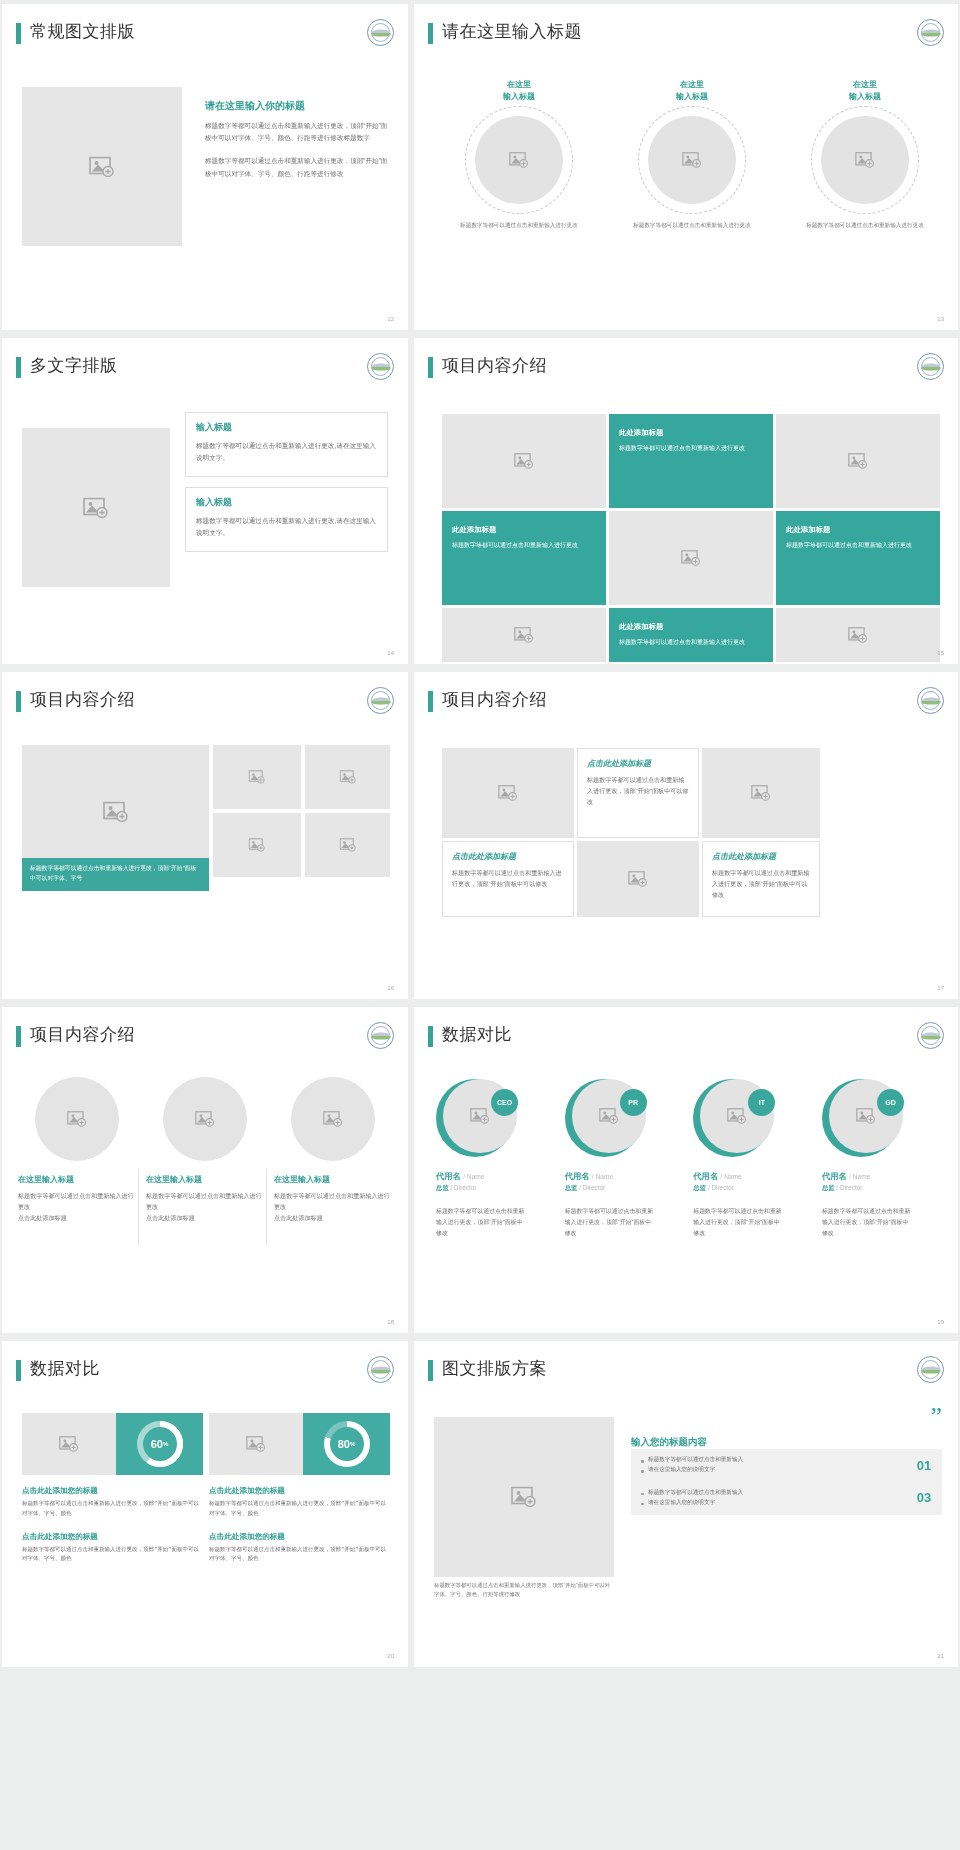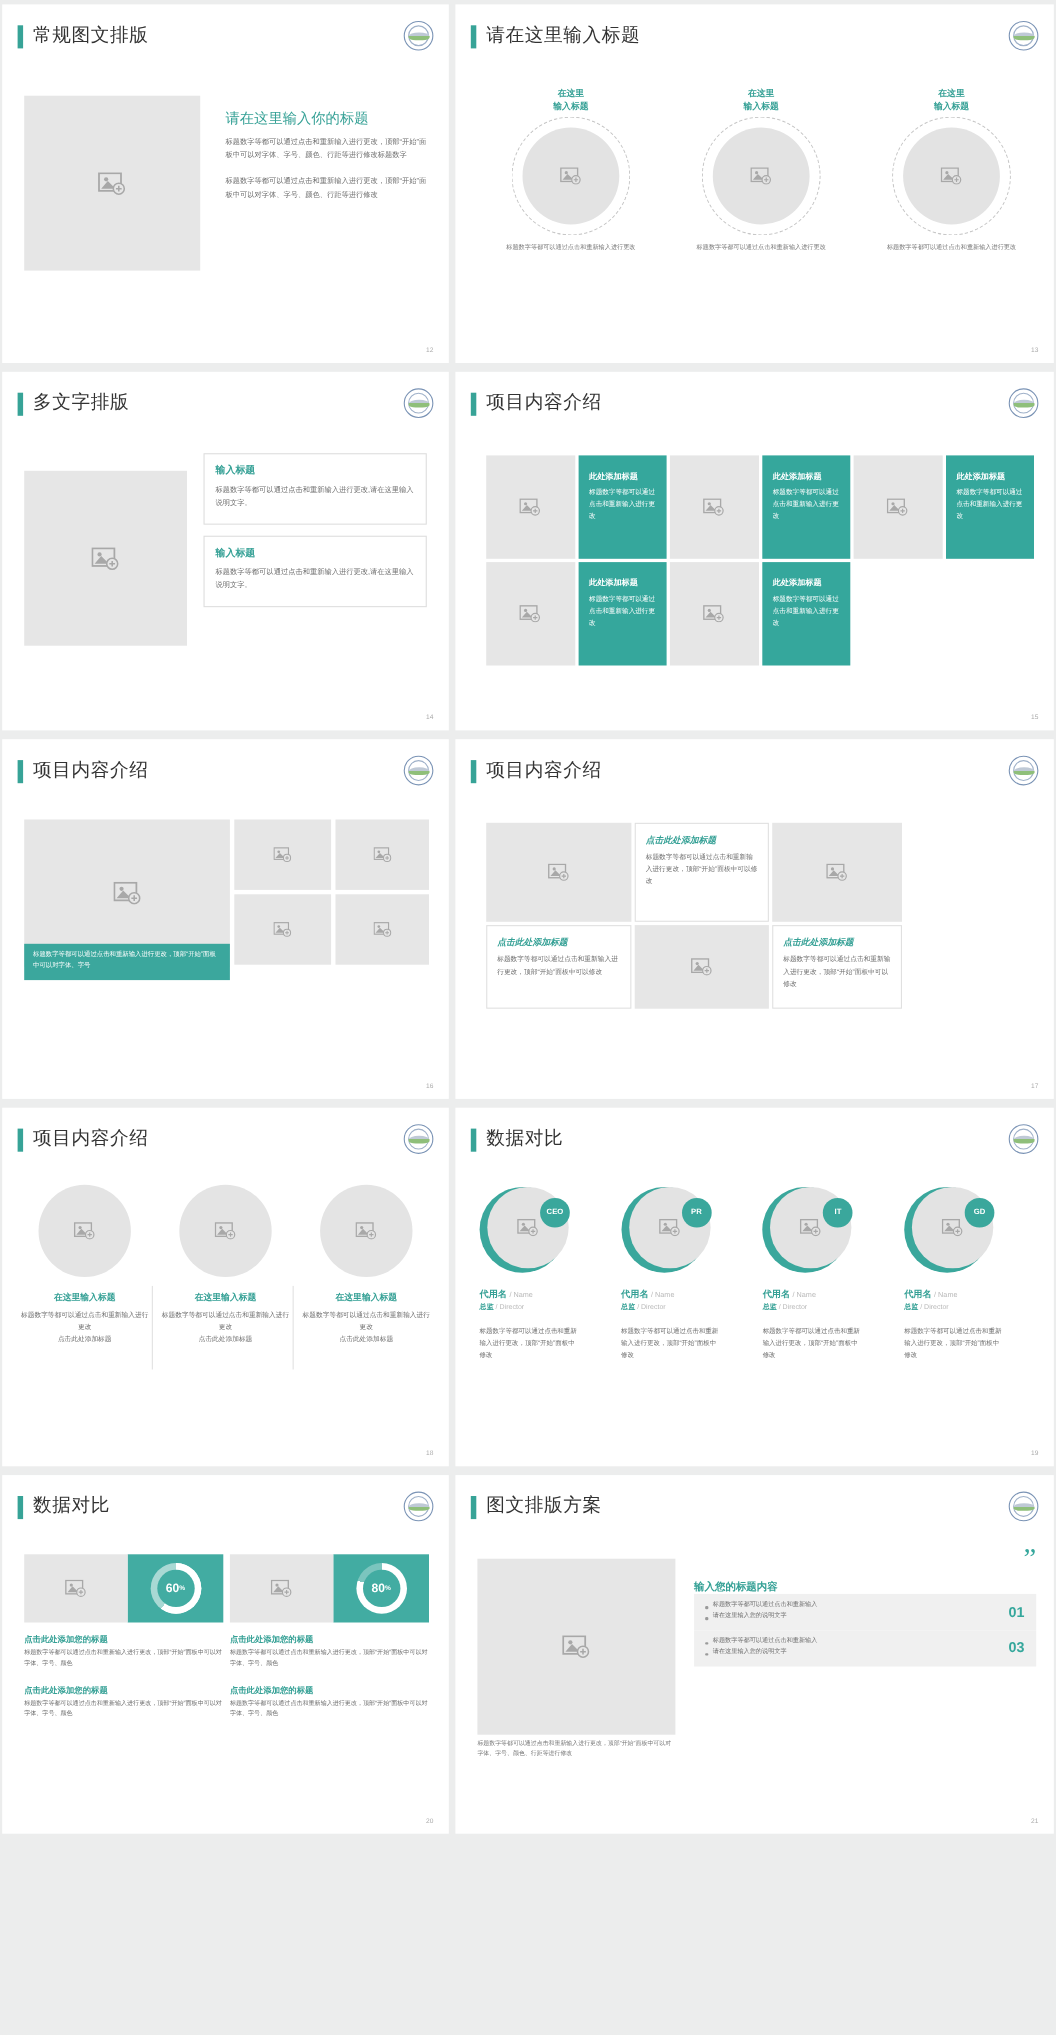"请在这里输入你的标题" .s12 h3 { font-size: 13px -> 10px; font-weight: normal -> bold }
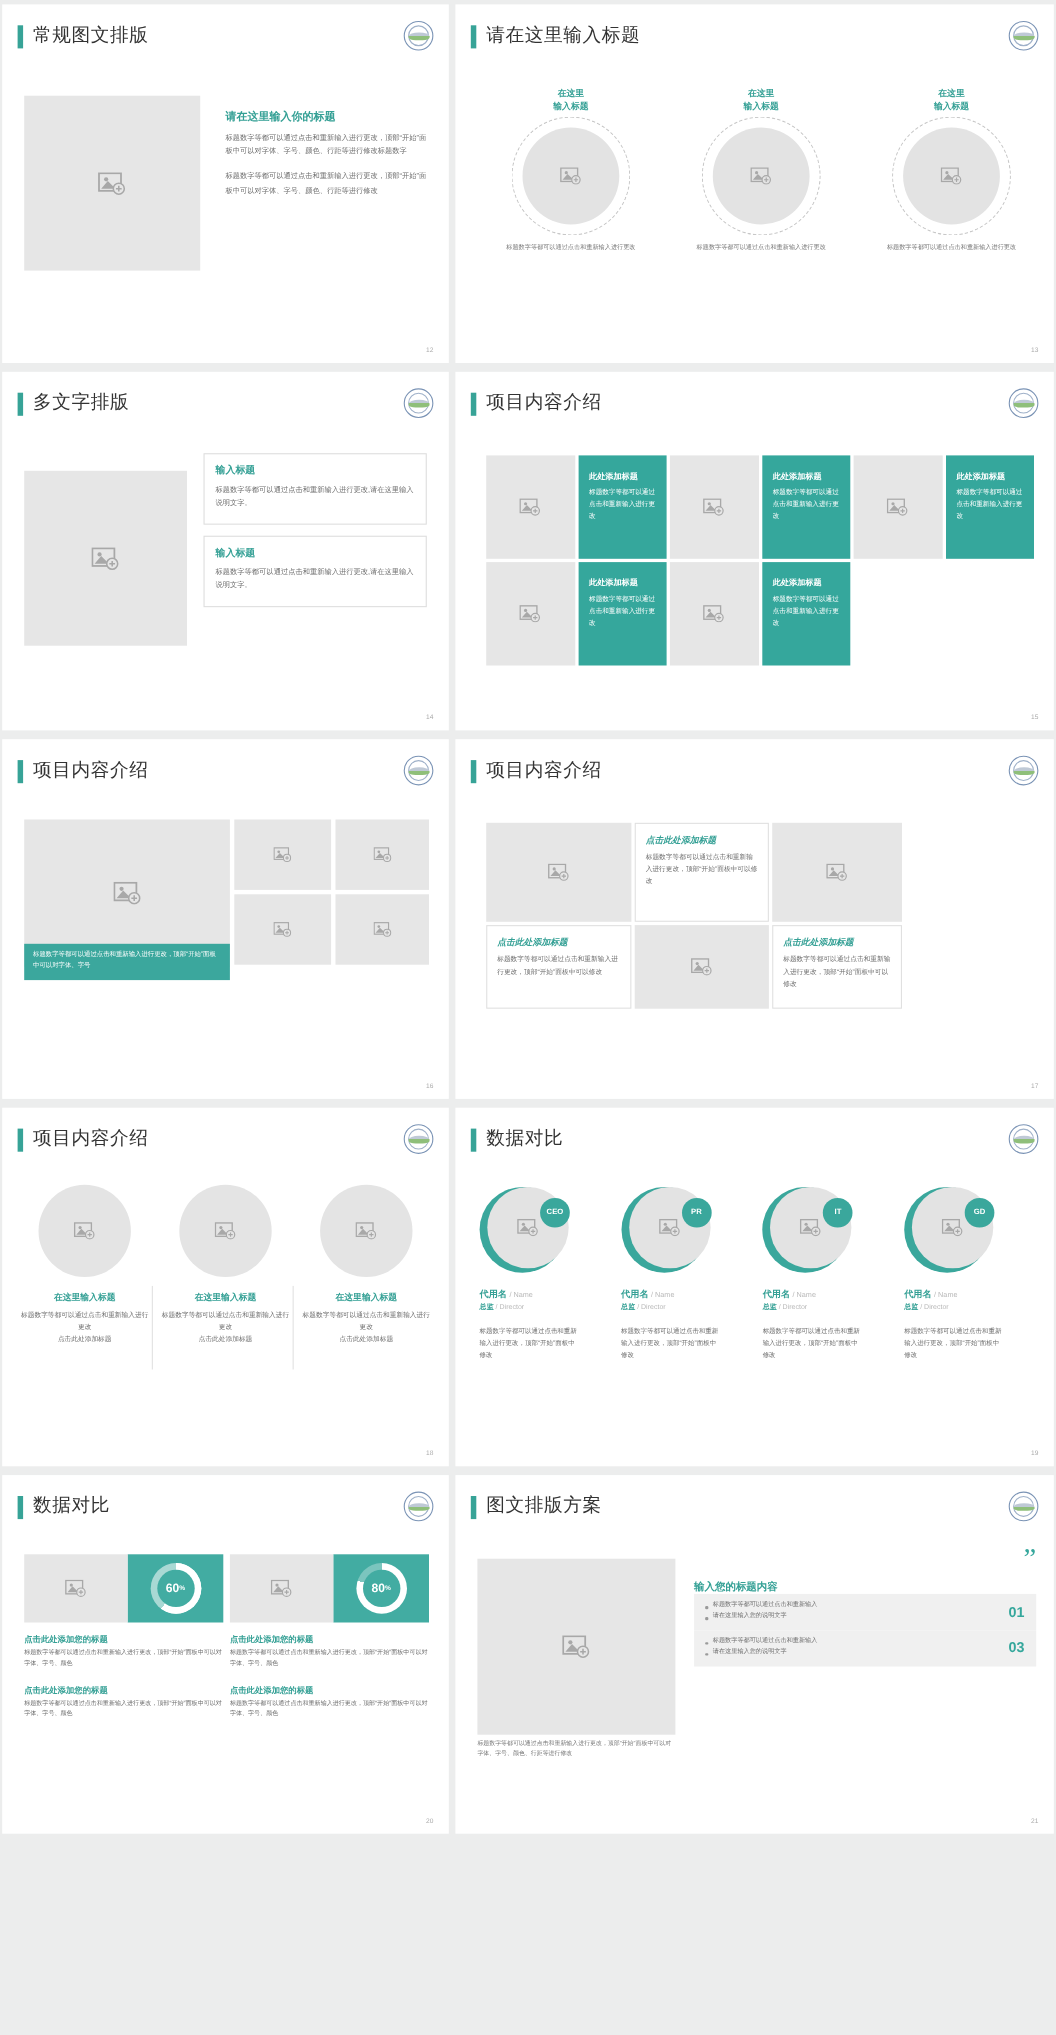"此处添加标题" .s15 .grid { grid-template-columns: repeat(6,1fr) -> repeat(3,1fr) }
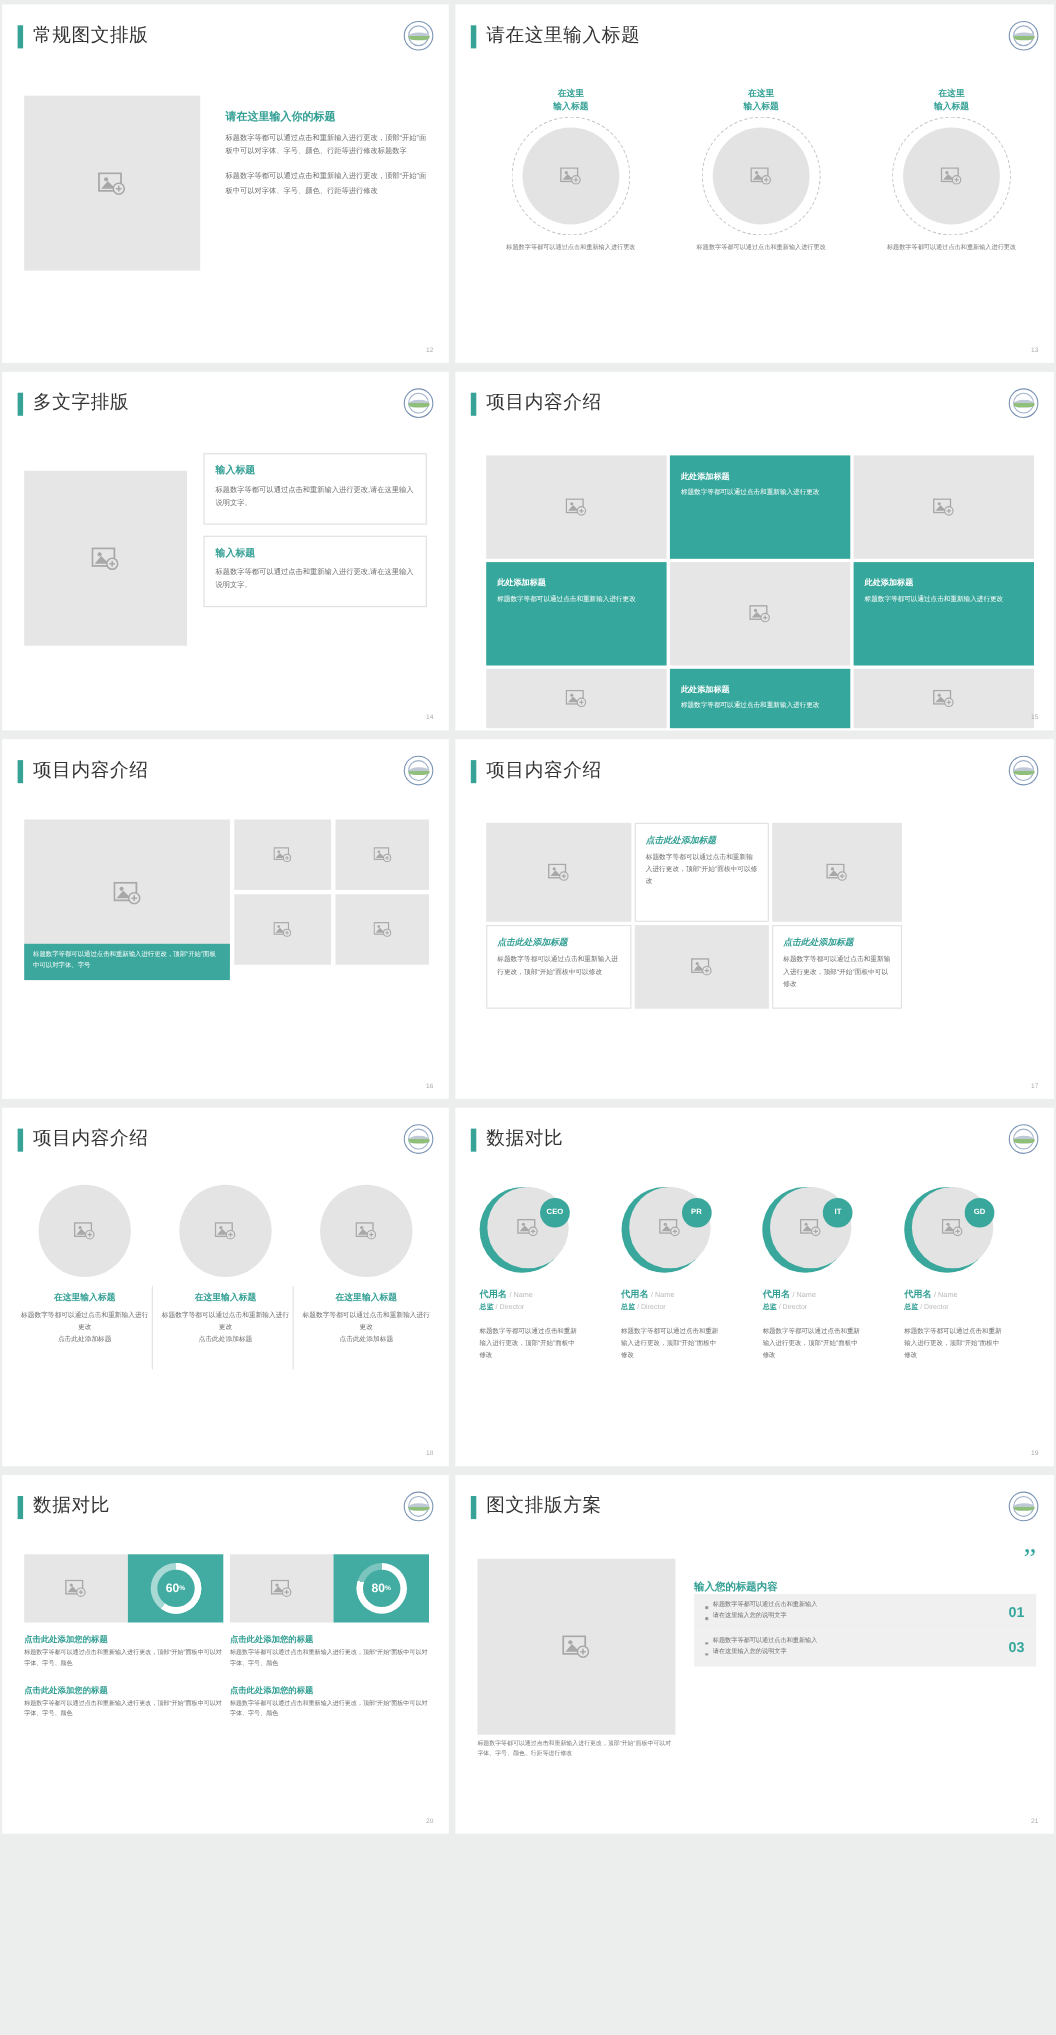"在这里输入标题" .s18 .item { text-align: center -> none }
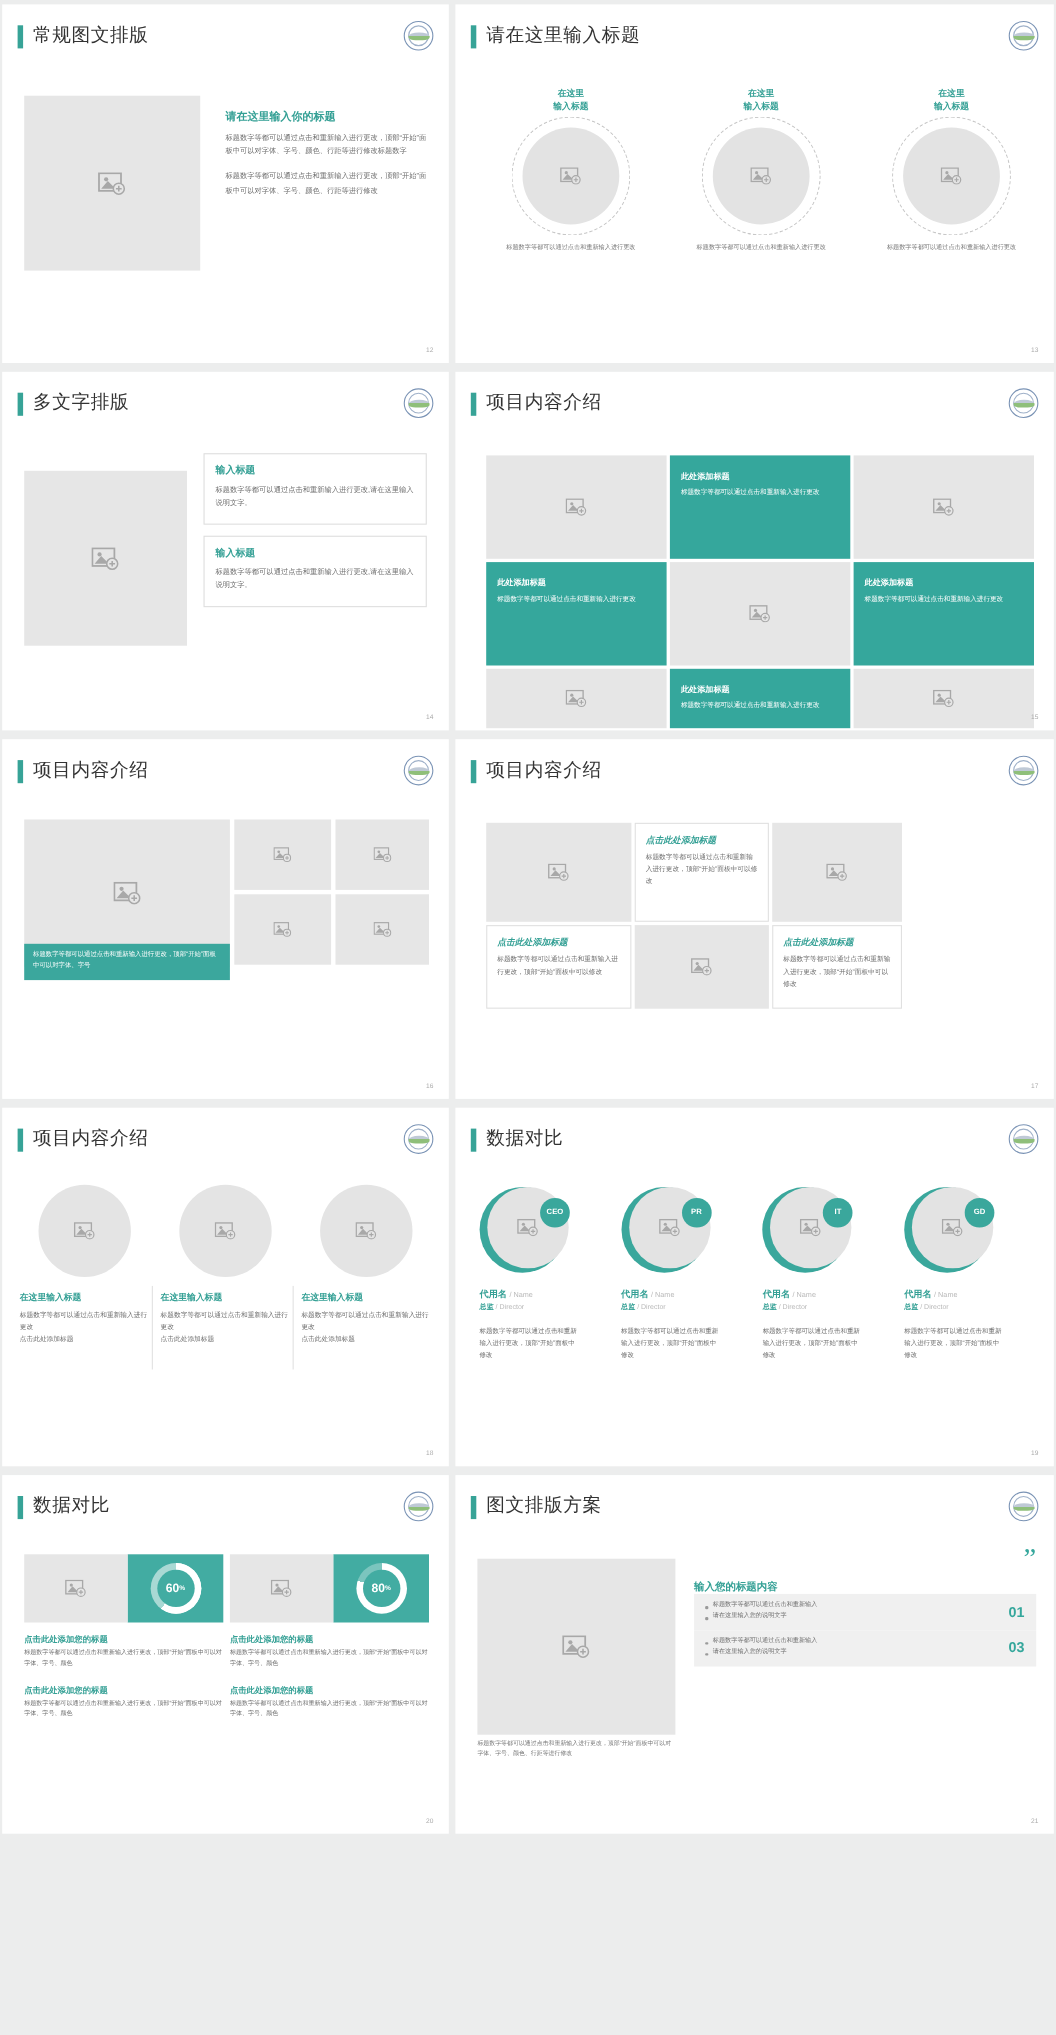"点击此处添加您的标题" .s20 .blk { font-family: none -> Liberation Mono, monospace }
